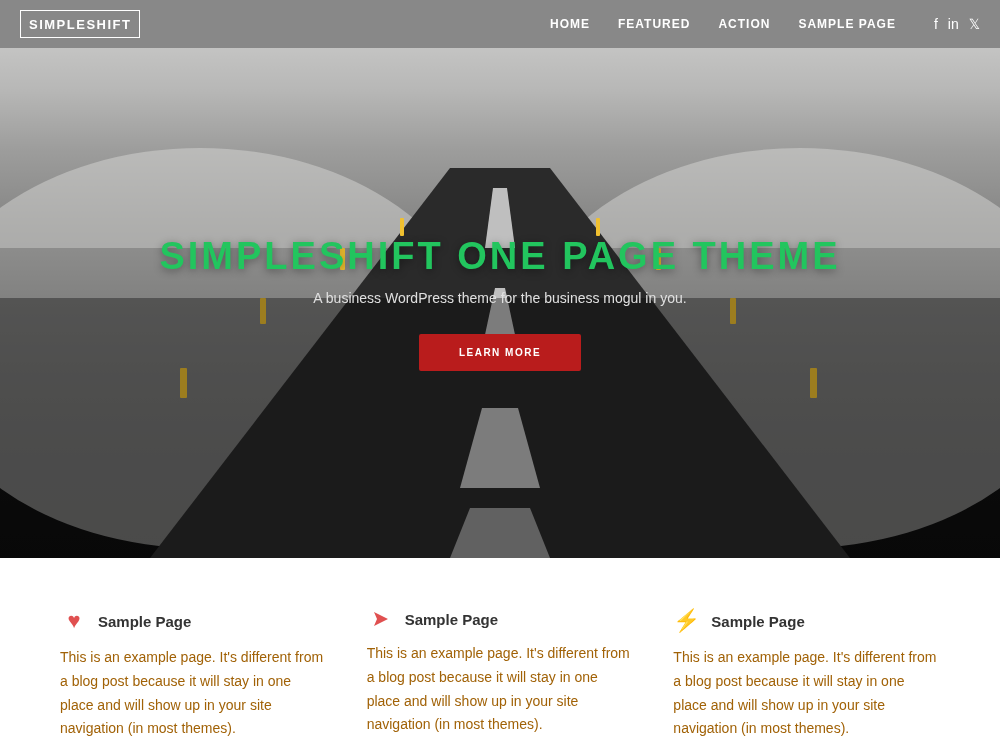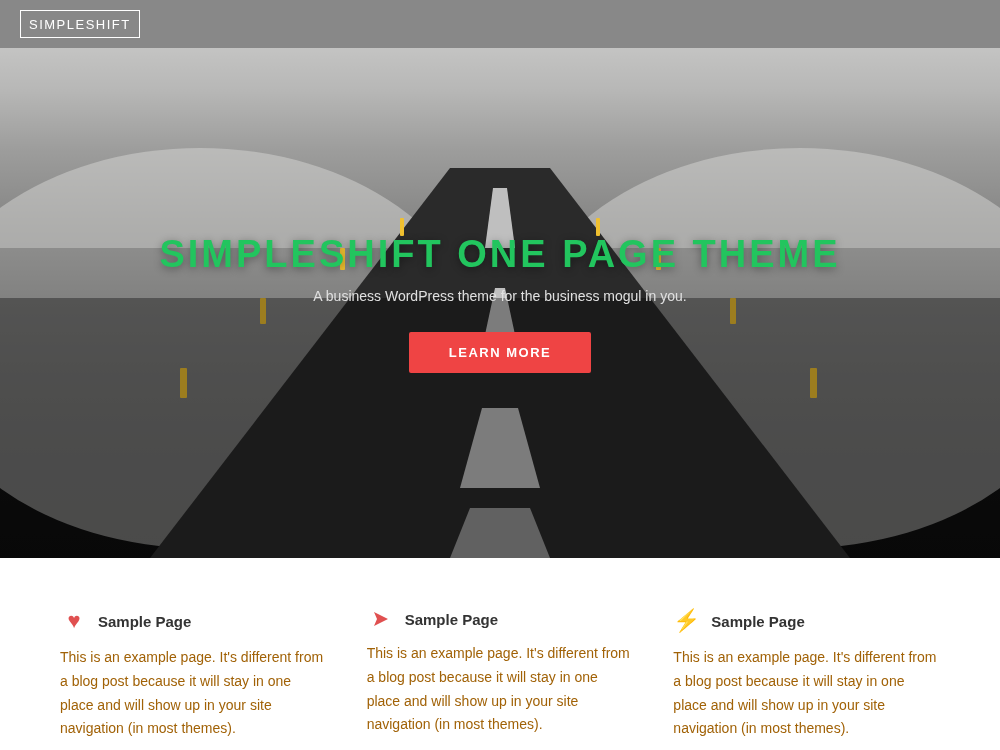"SIMPLESHIFT" .logo-text { font-weight: normal -> bold }
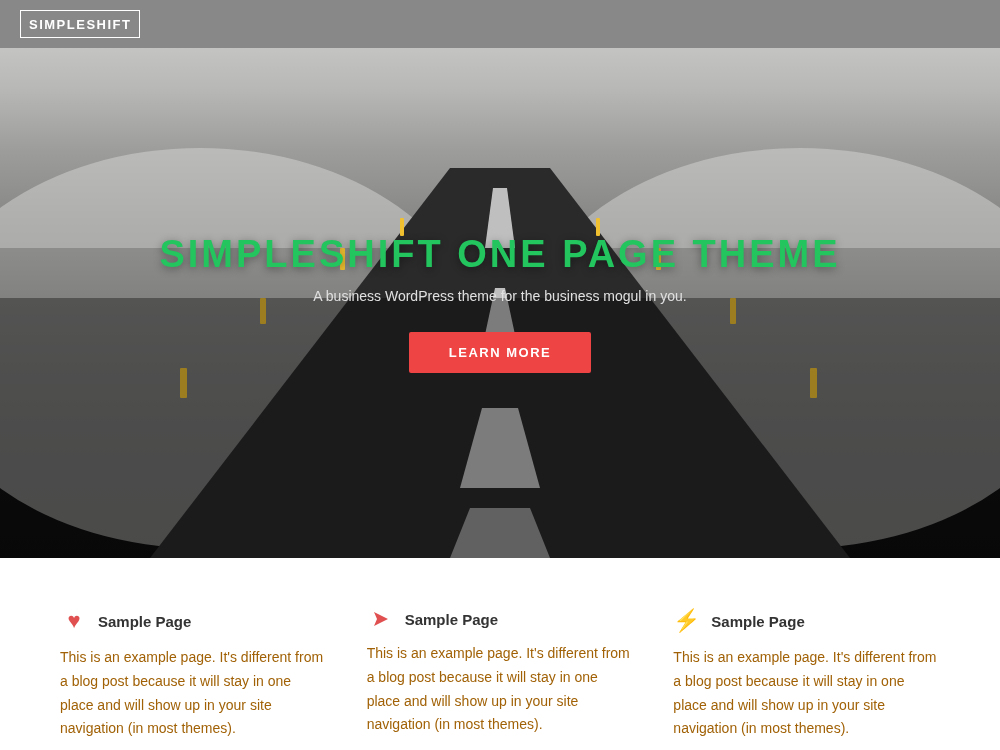"HOME" nav.nav { html: none -> <nav> <a>HOME</a> <a>FEATURED</a> <a>ACTION</a> <a>SAMPLE PAGE</a> <div> <span>f</span> <span>in</span> <span>𝕏</span> </div> </nav> }
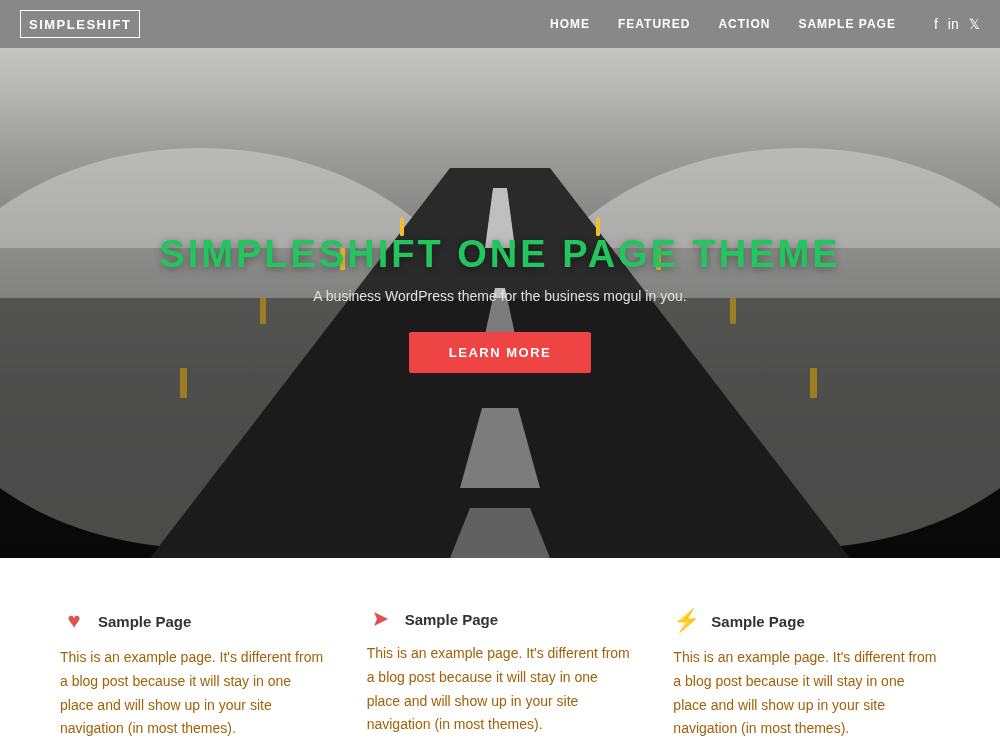"LEARN MORE" .hero-btn { background: #ef4444 -> #b91c1c; font-size: 13px -> 10px }
